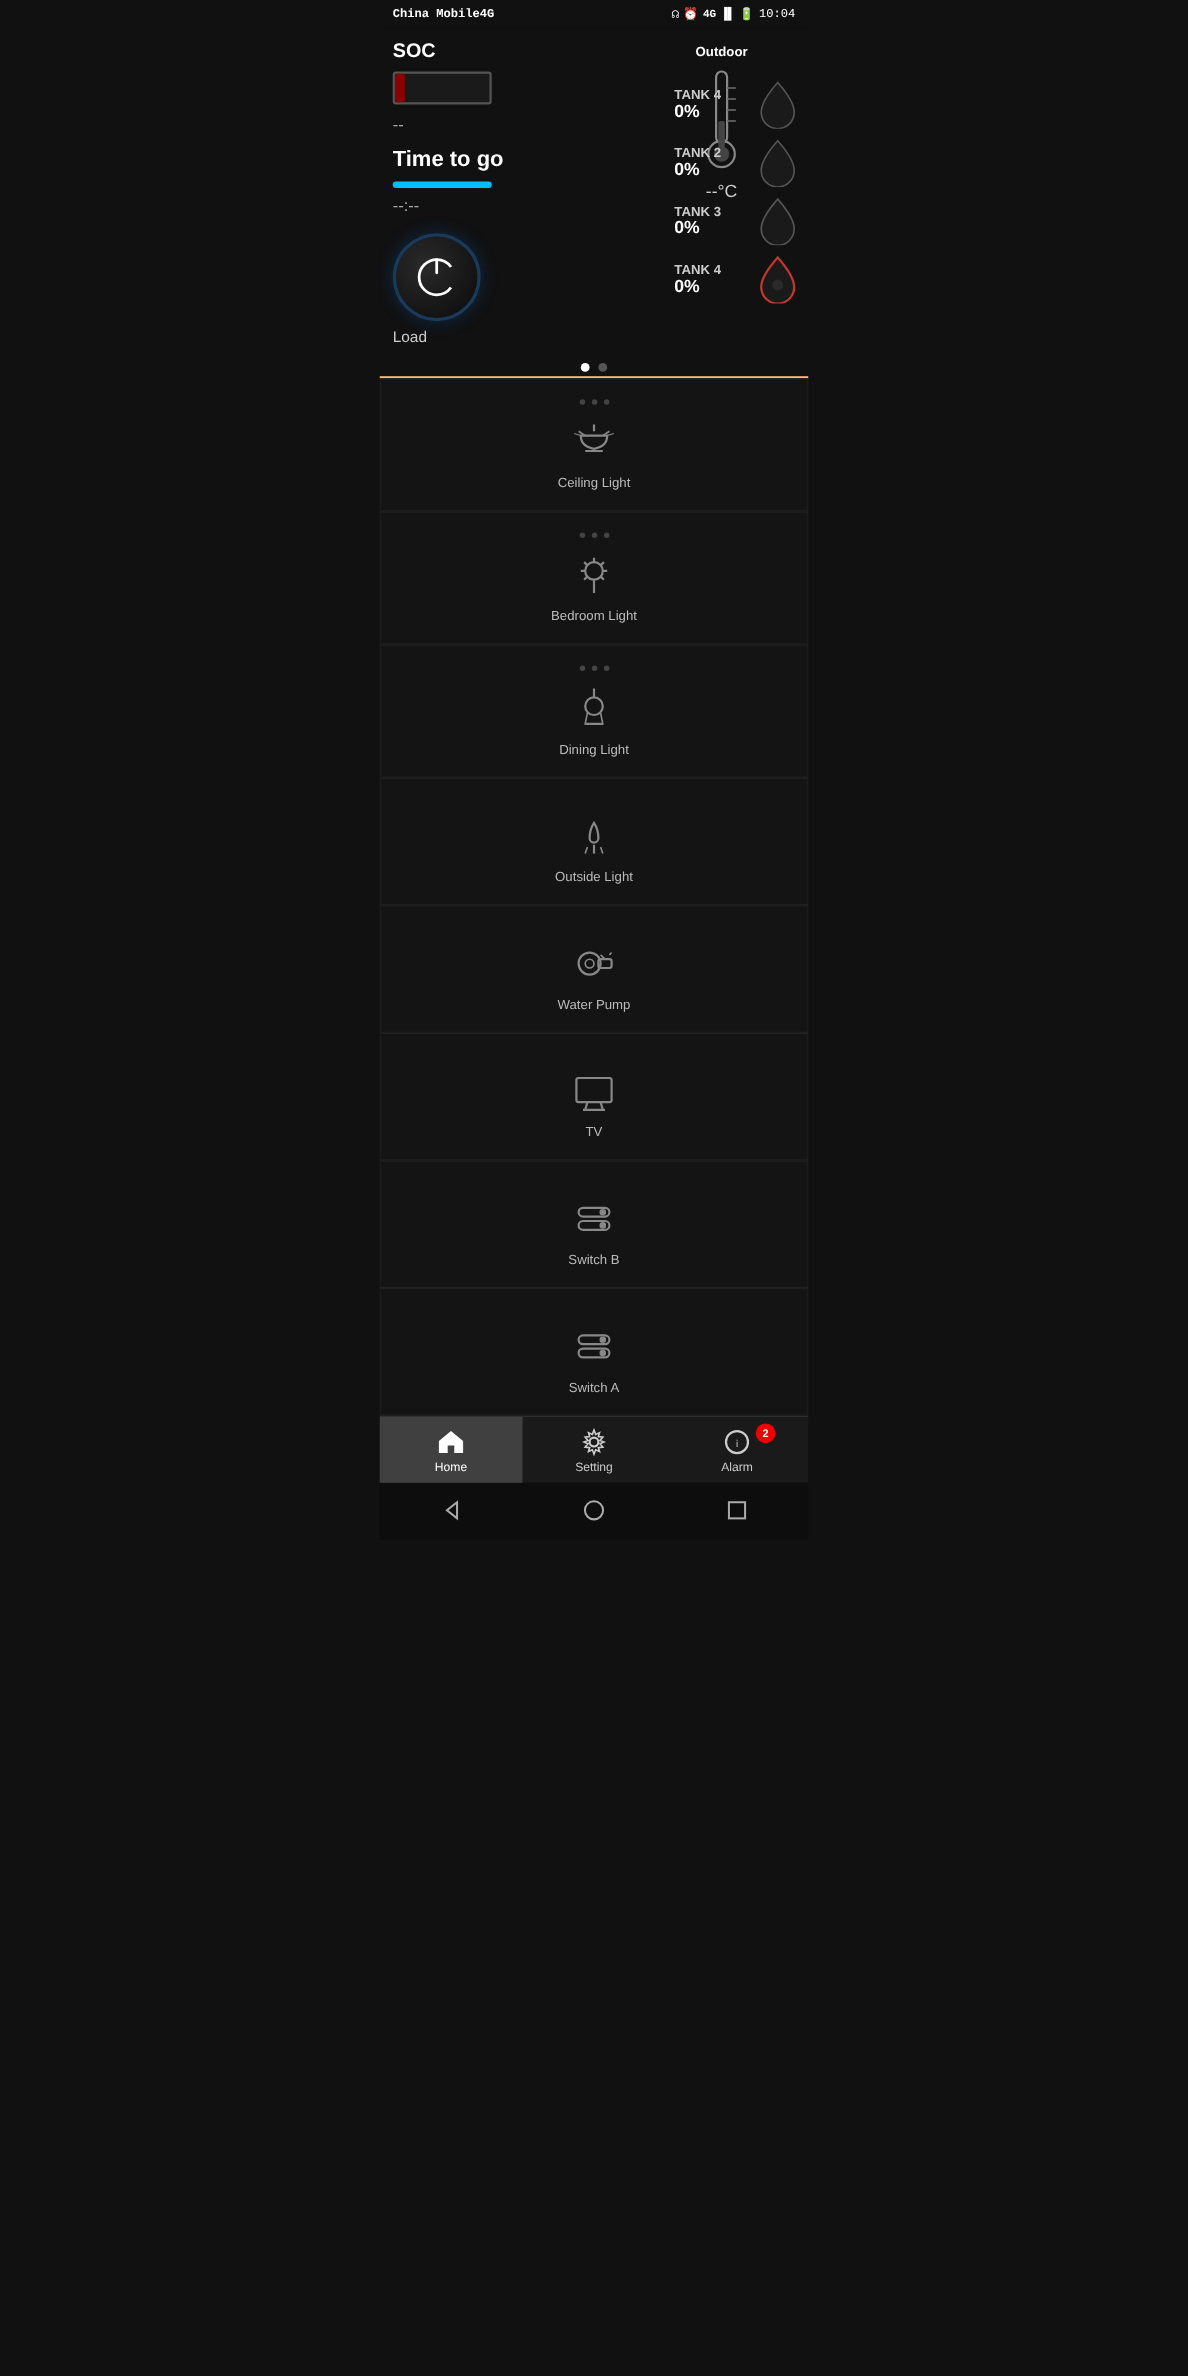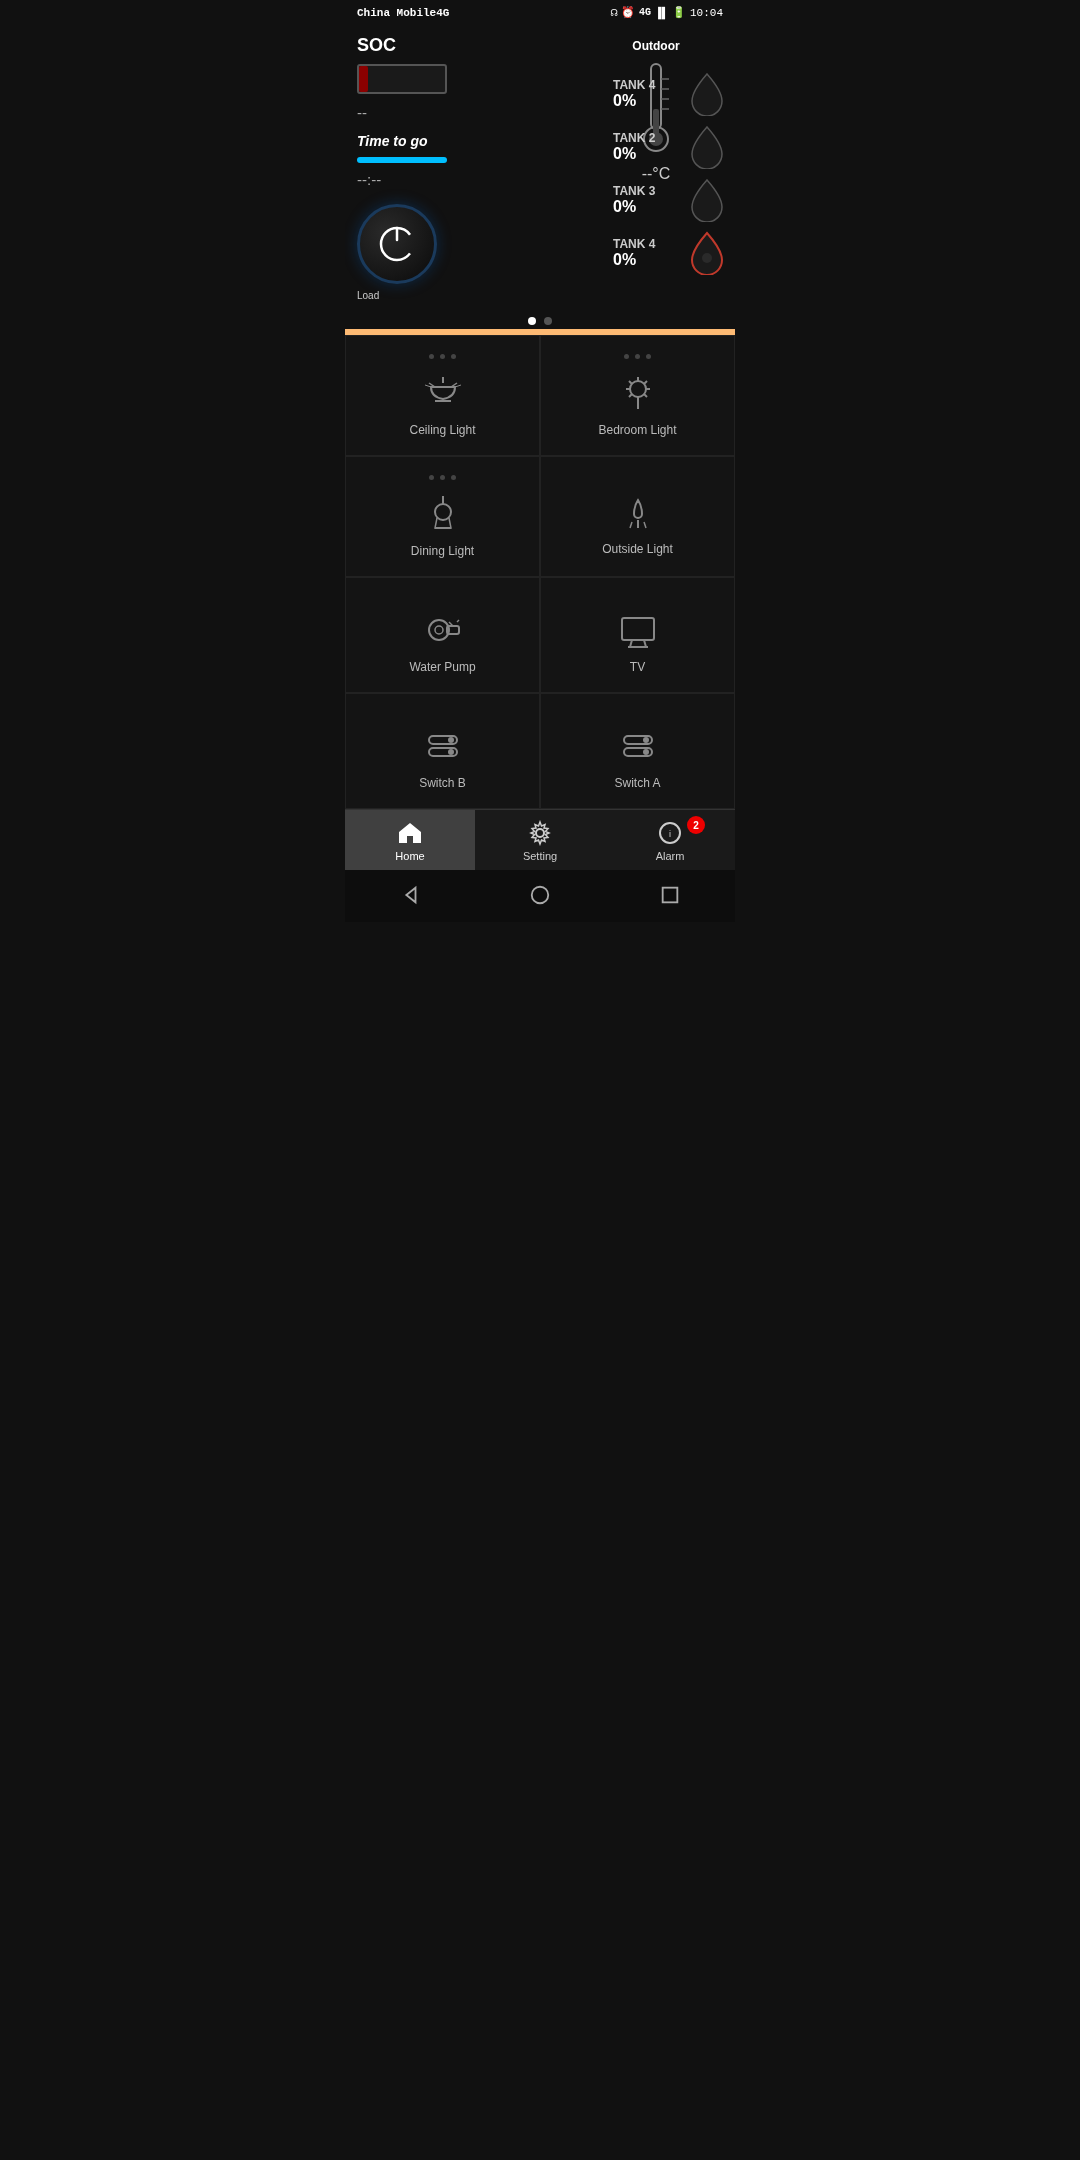"Time to go" .time-to-go { font-size: 14px -> 20px; font-style: italic -> none }
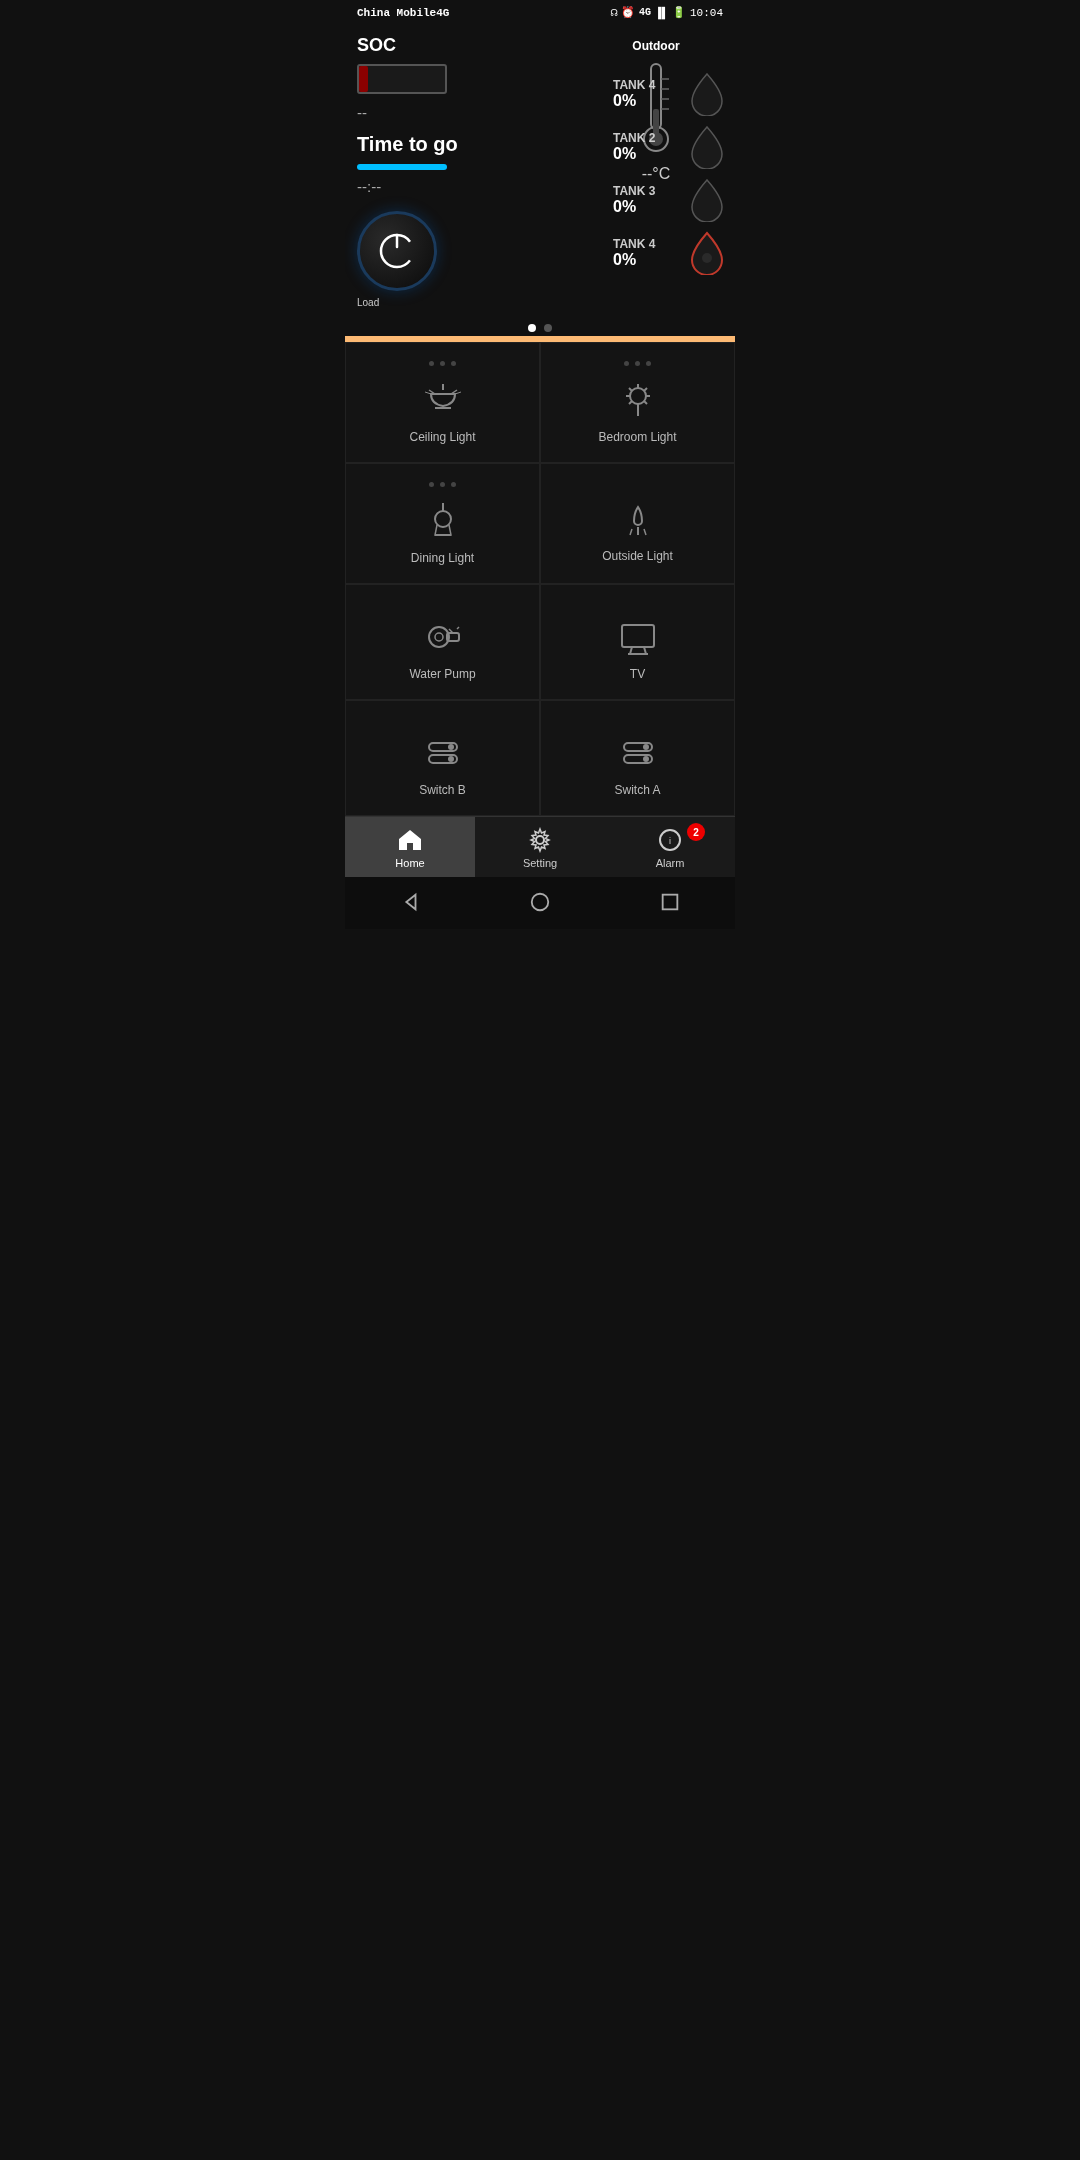"Load" .load-label { font-size: 10px -> 14px }
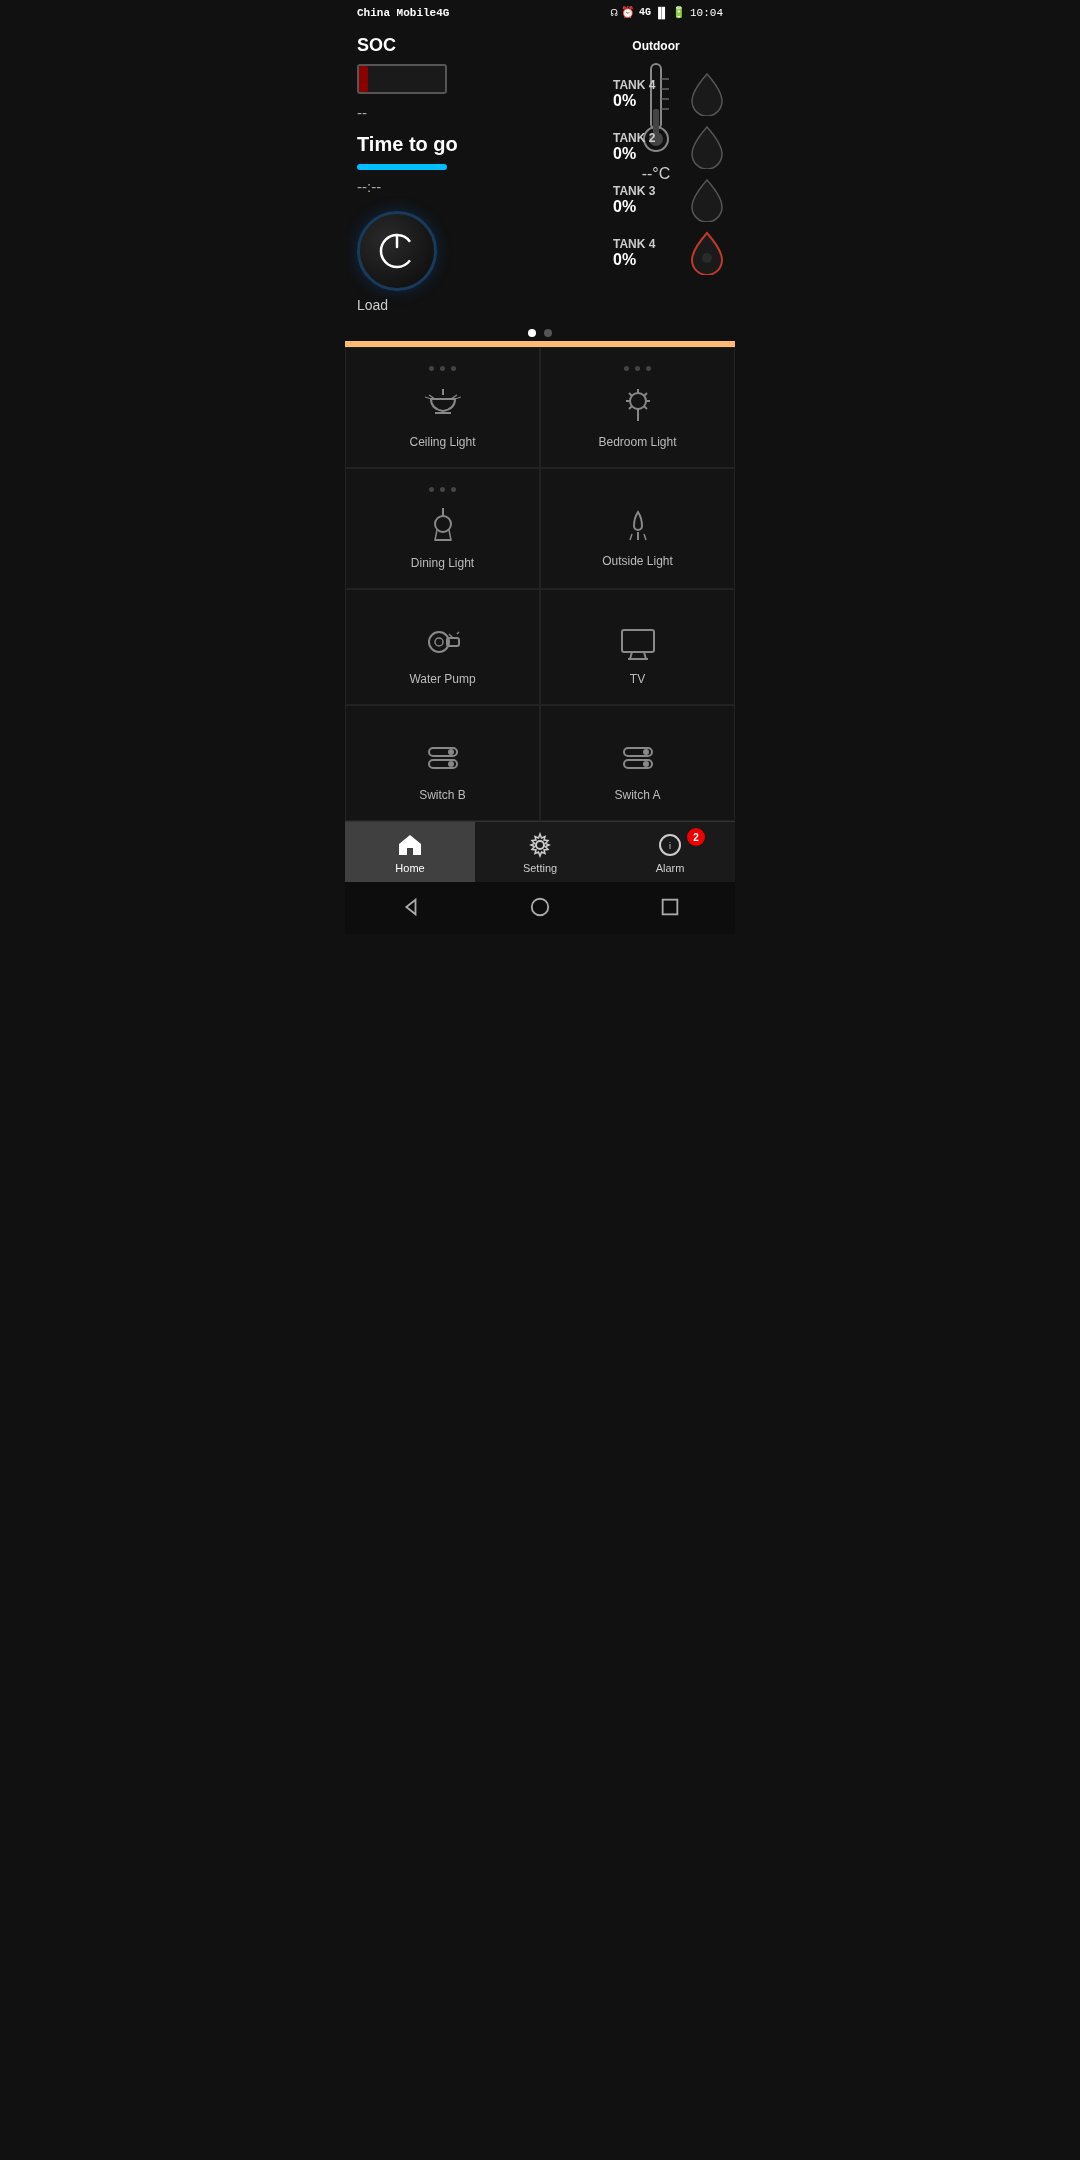"Ceiling Light" .controls-grid { border-top: 6px solid #fdba74 -> 2px solid #fdba74; grid-template-columns: repeat(2, 1fr) -> repeat(1, 1fr) }
